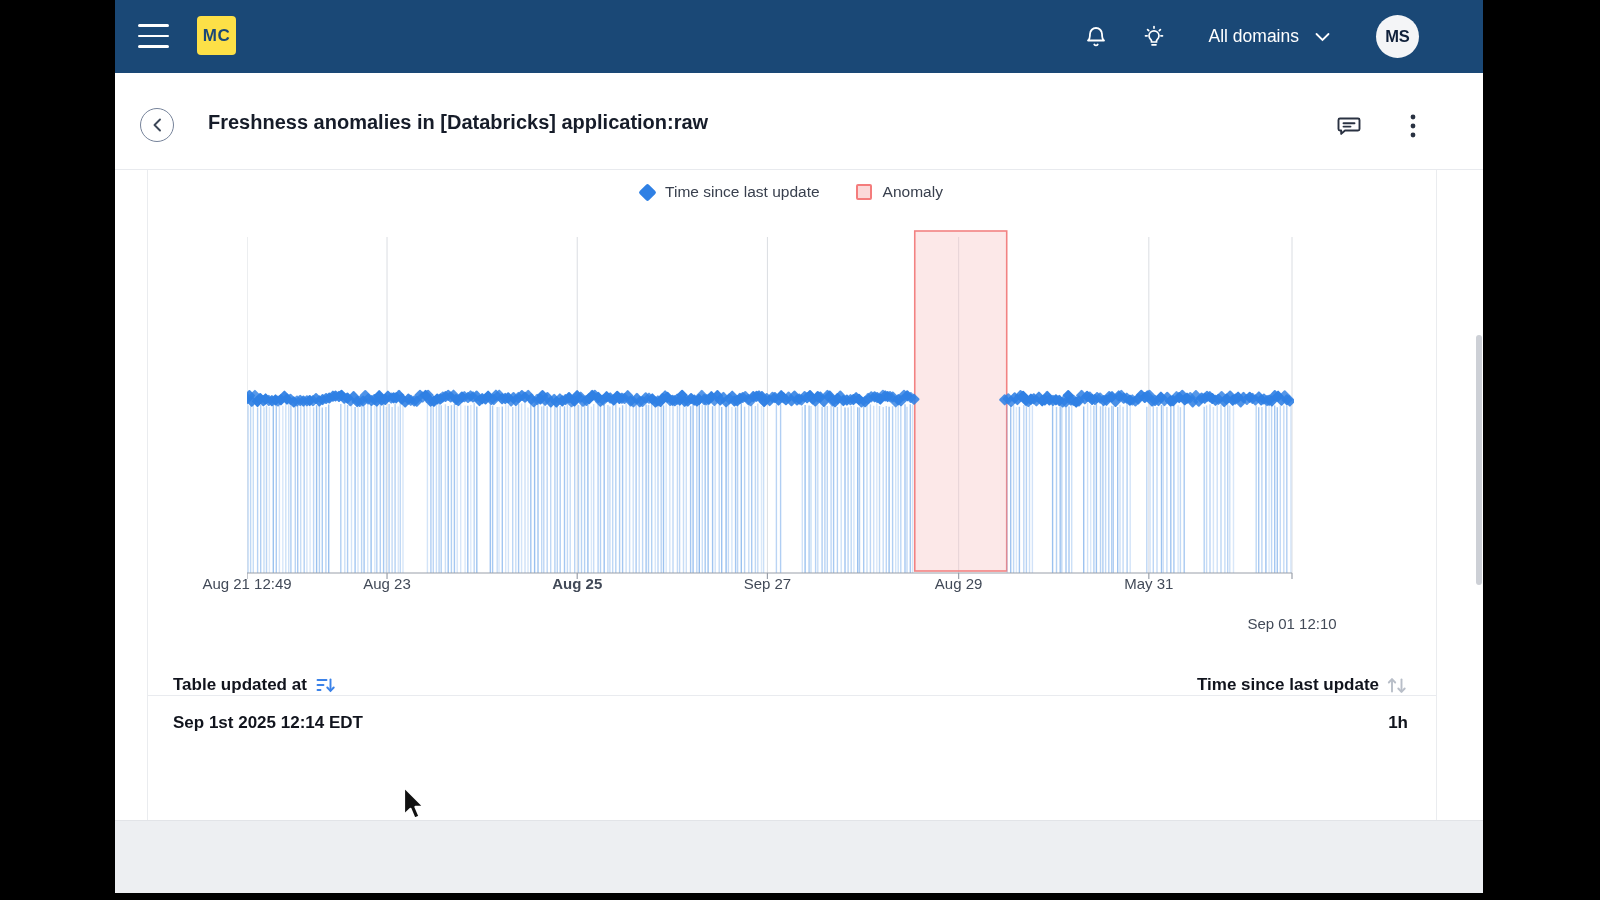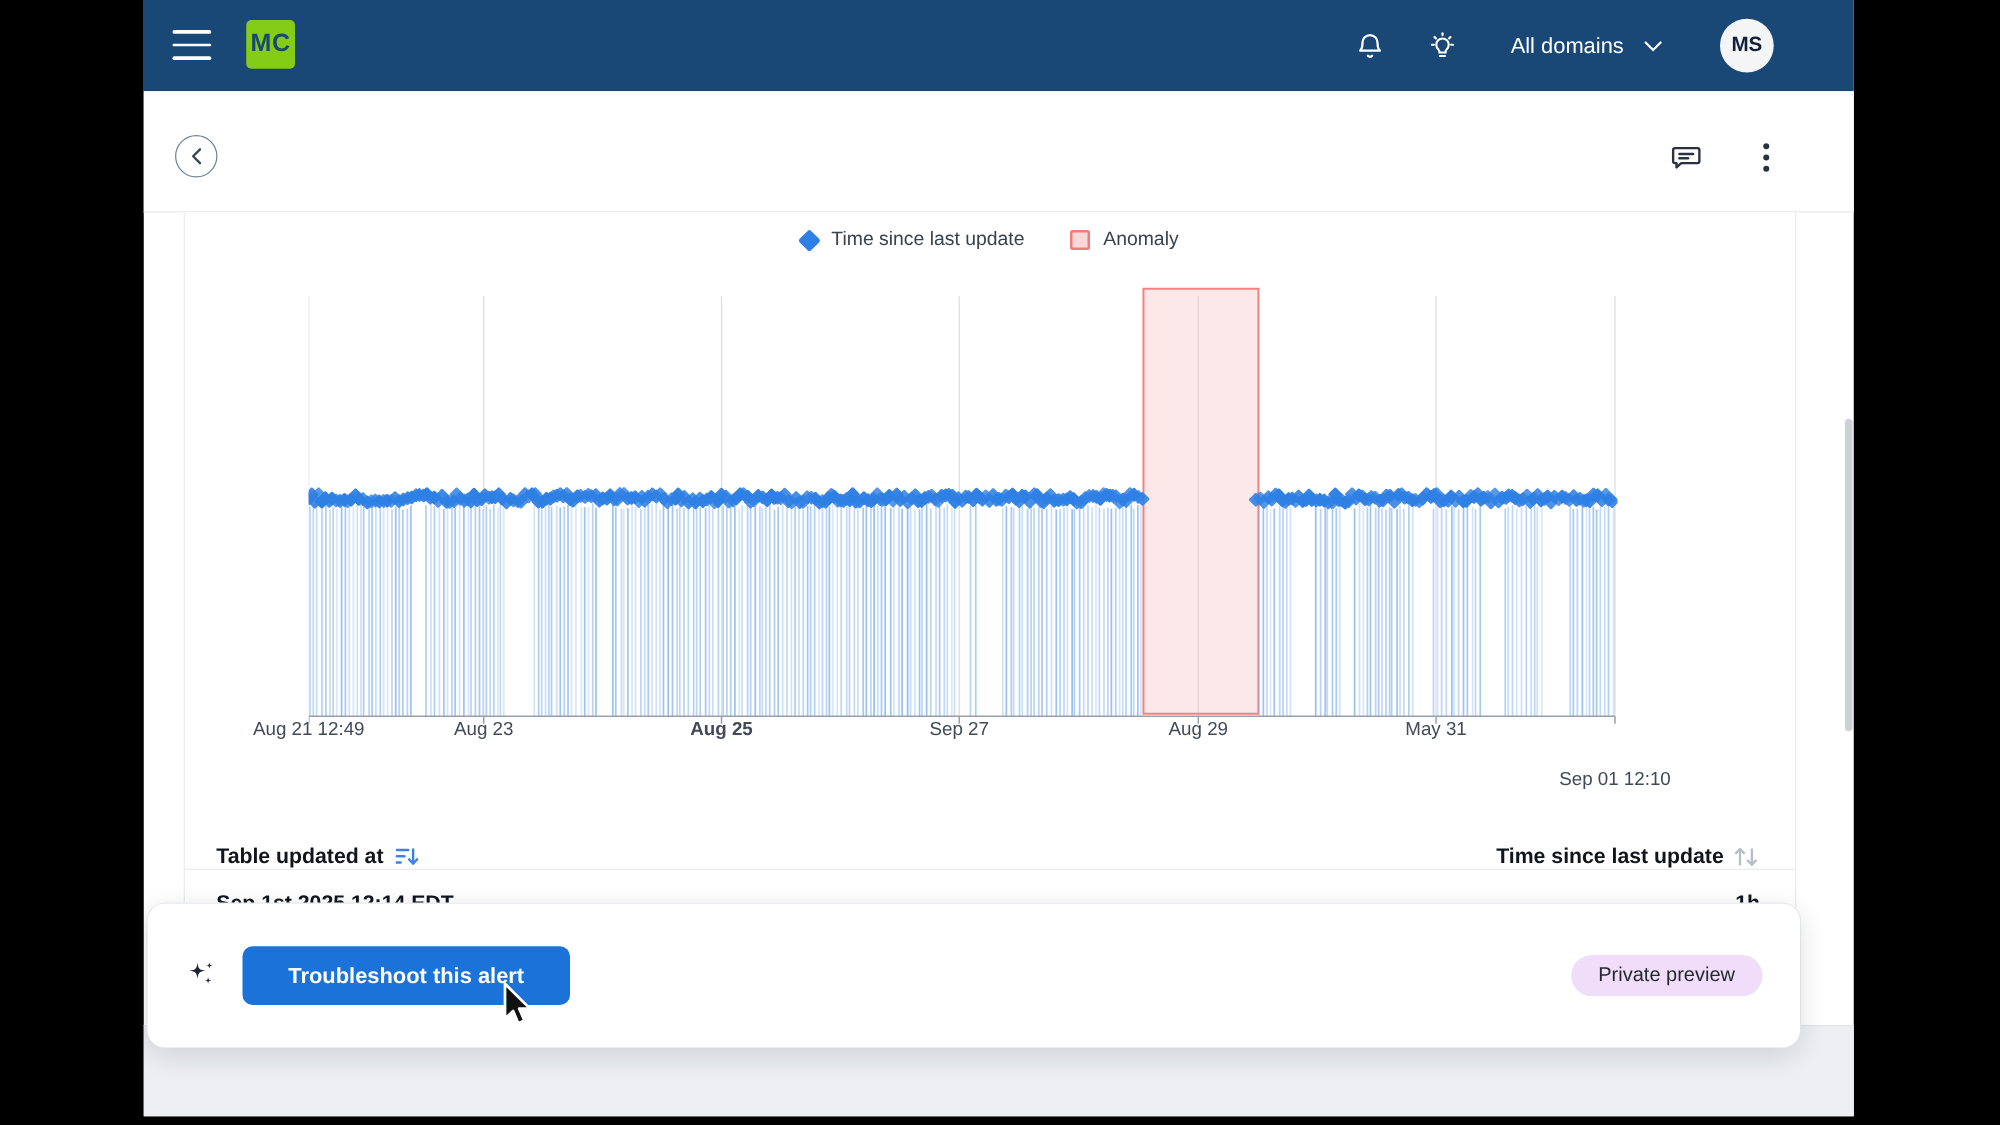"MC" .logo { background: #84cc16 -> #fde047; font-size: 20px -> 17px }
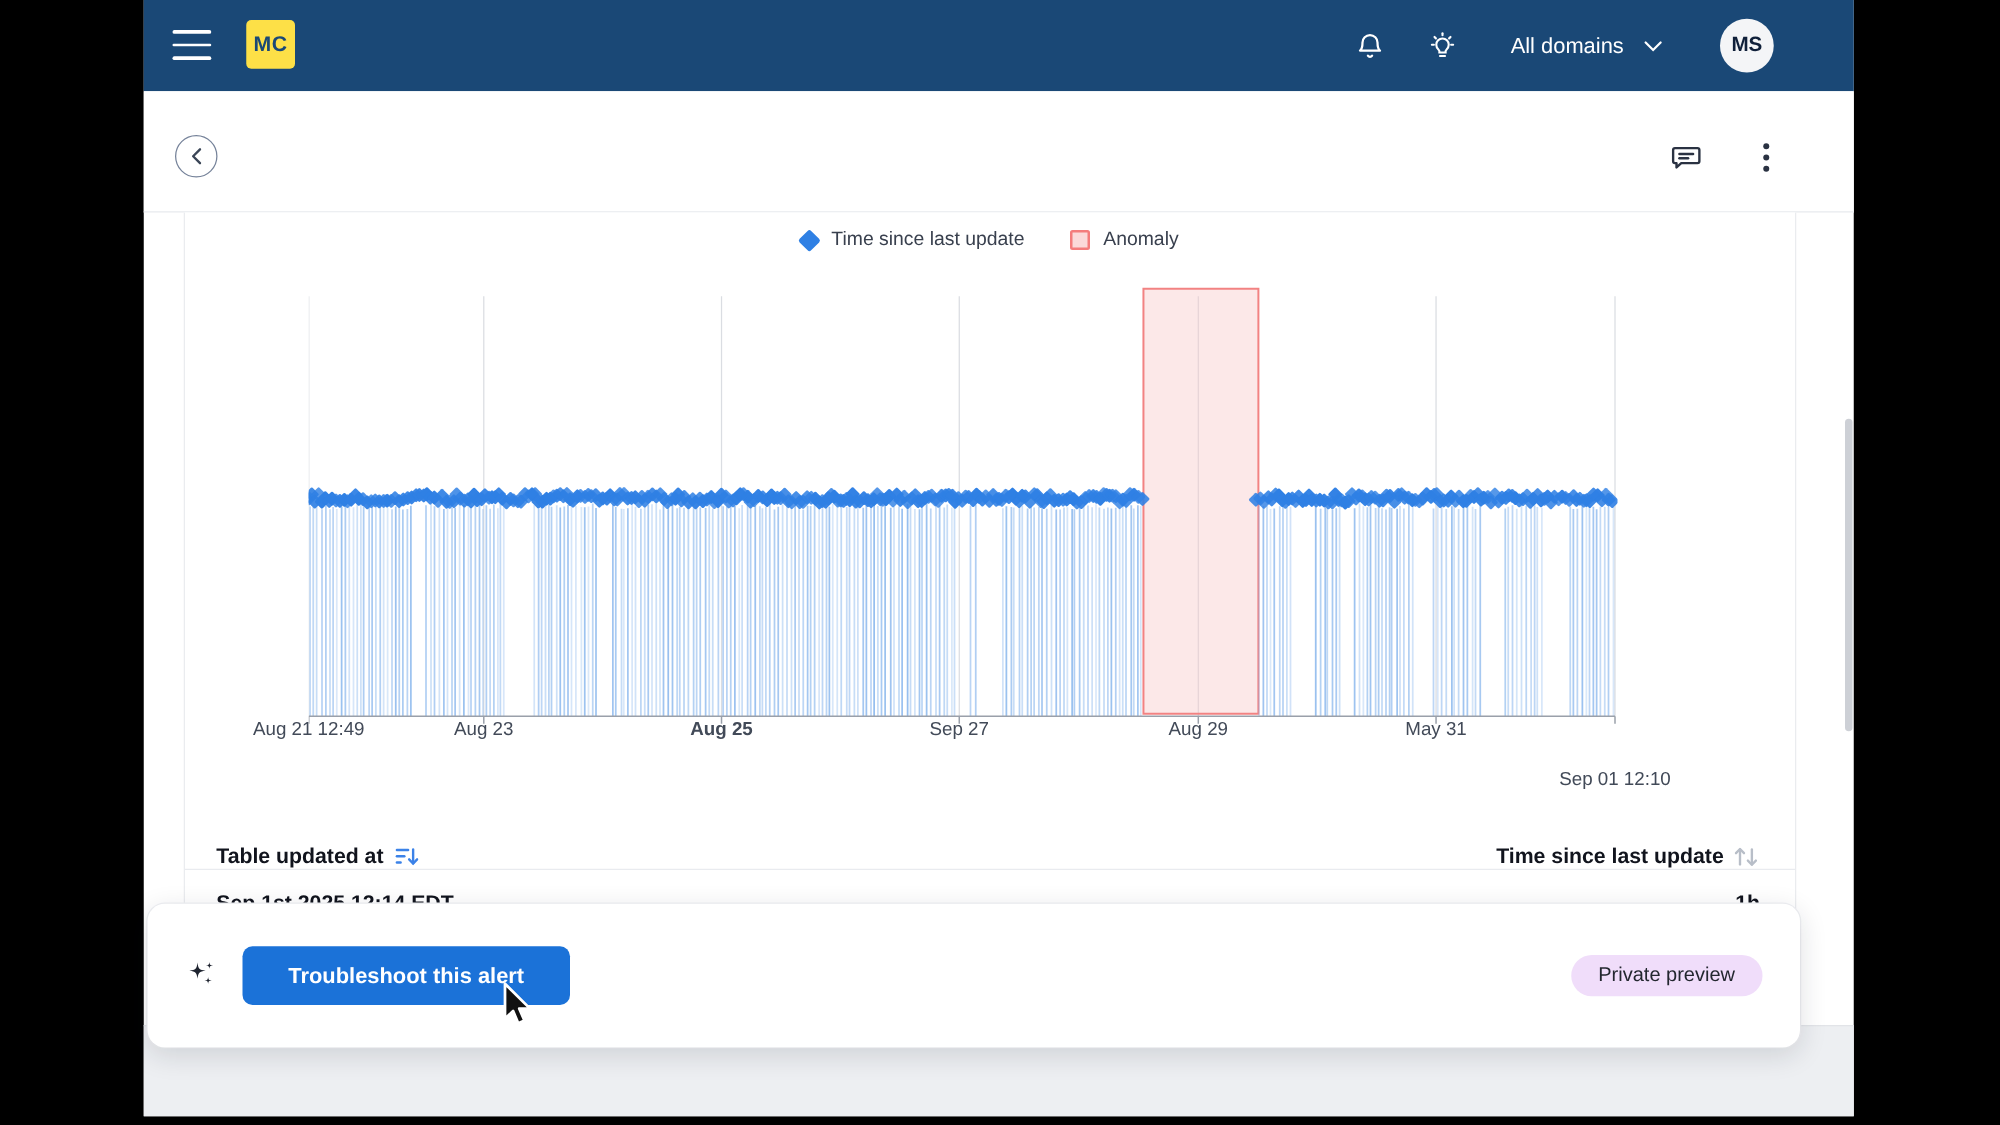"Freshness anomalies in [Databricks]" div.page-title { html: none -> <div>Freshness anomalies in [Databricks] application:raw</div> }
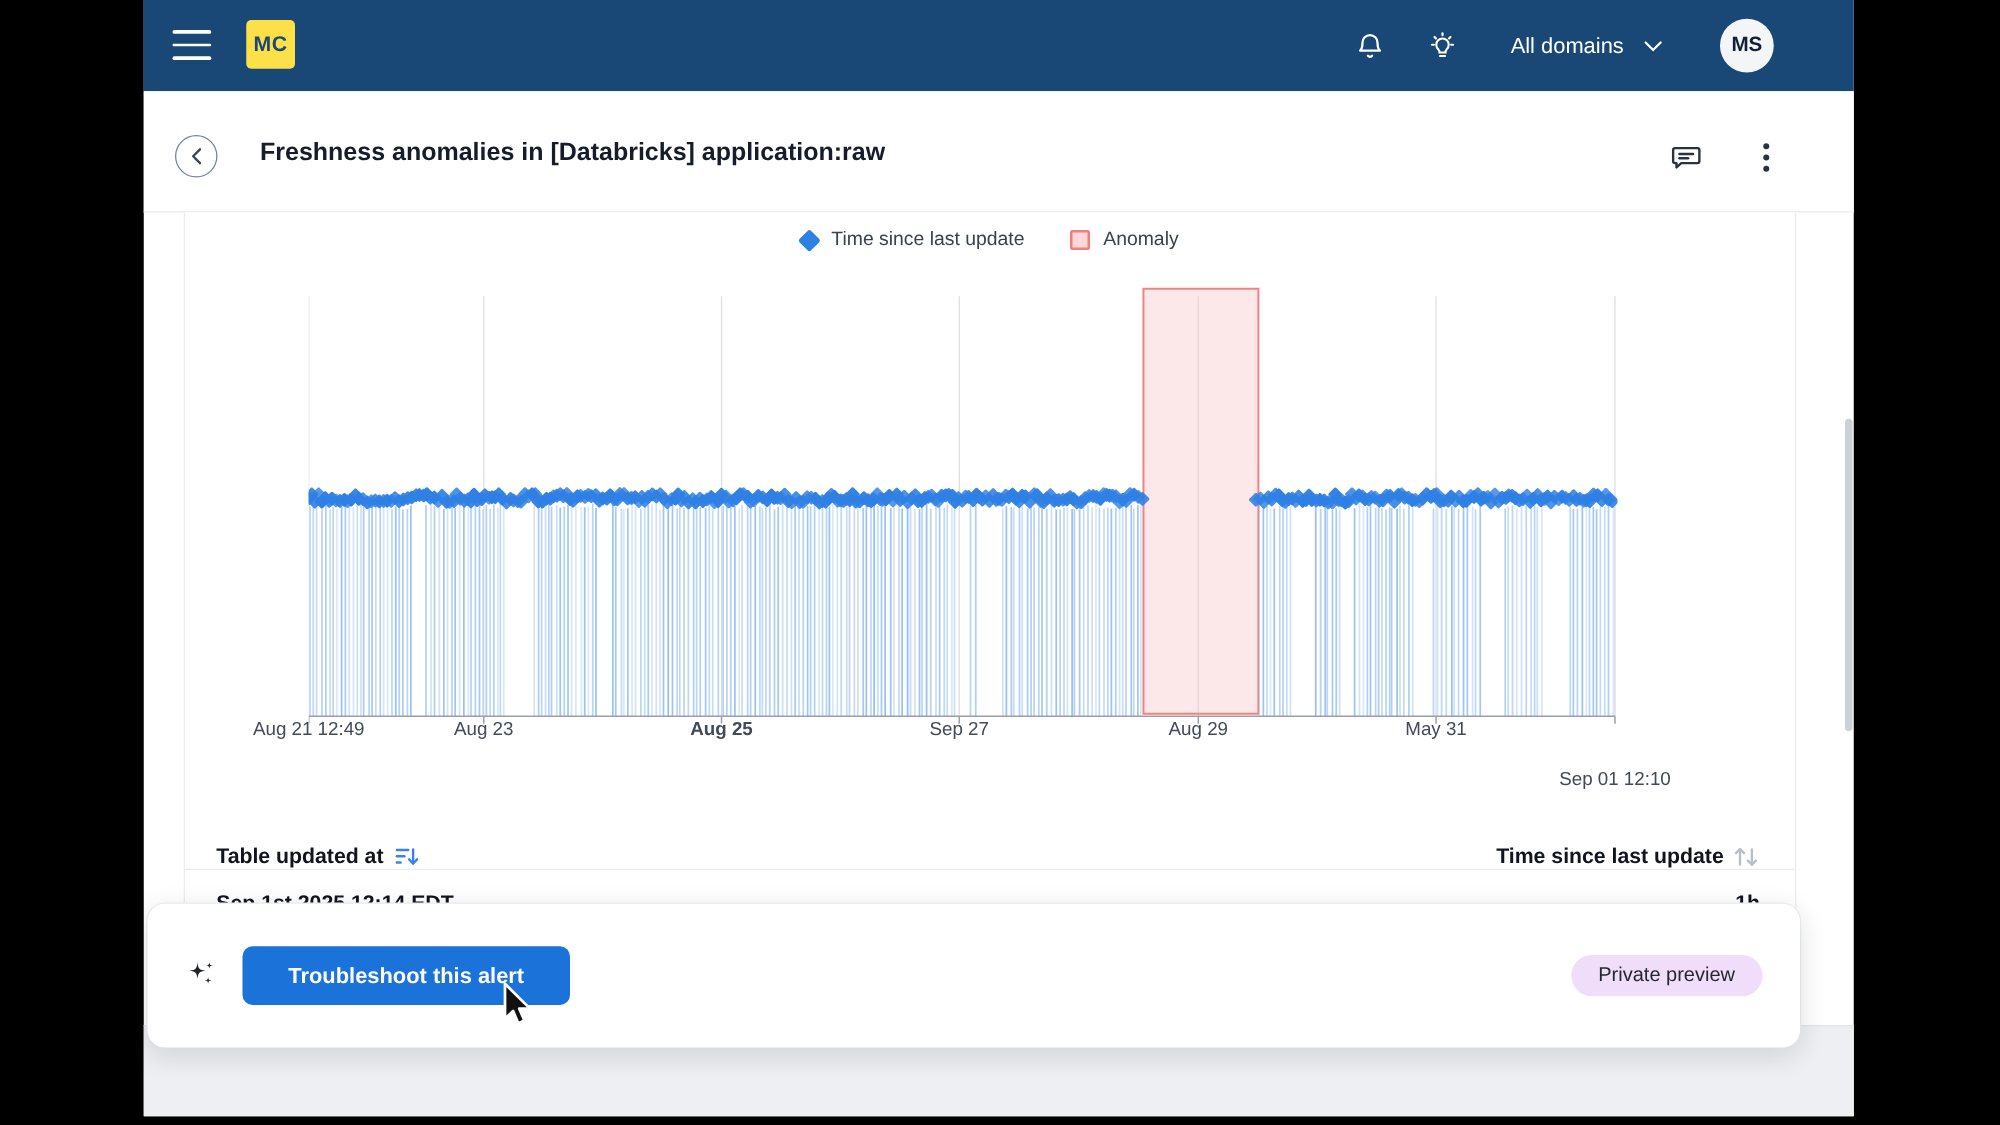"Troubleshoot this alert" div.assist-bar { html: <div> <svg> <path></path> <path></path> <path></path> </svg> <button>Troubleshoot this alert</button> <div>Private preview</div> </div> -> none }
